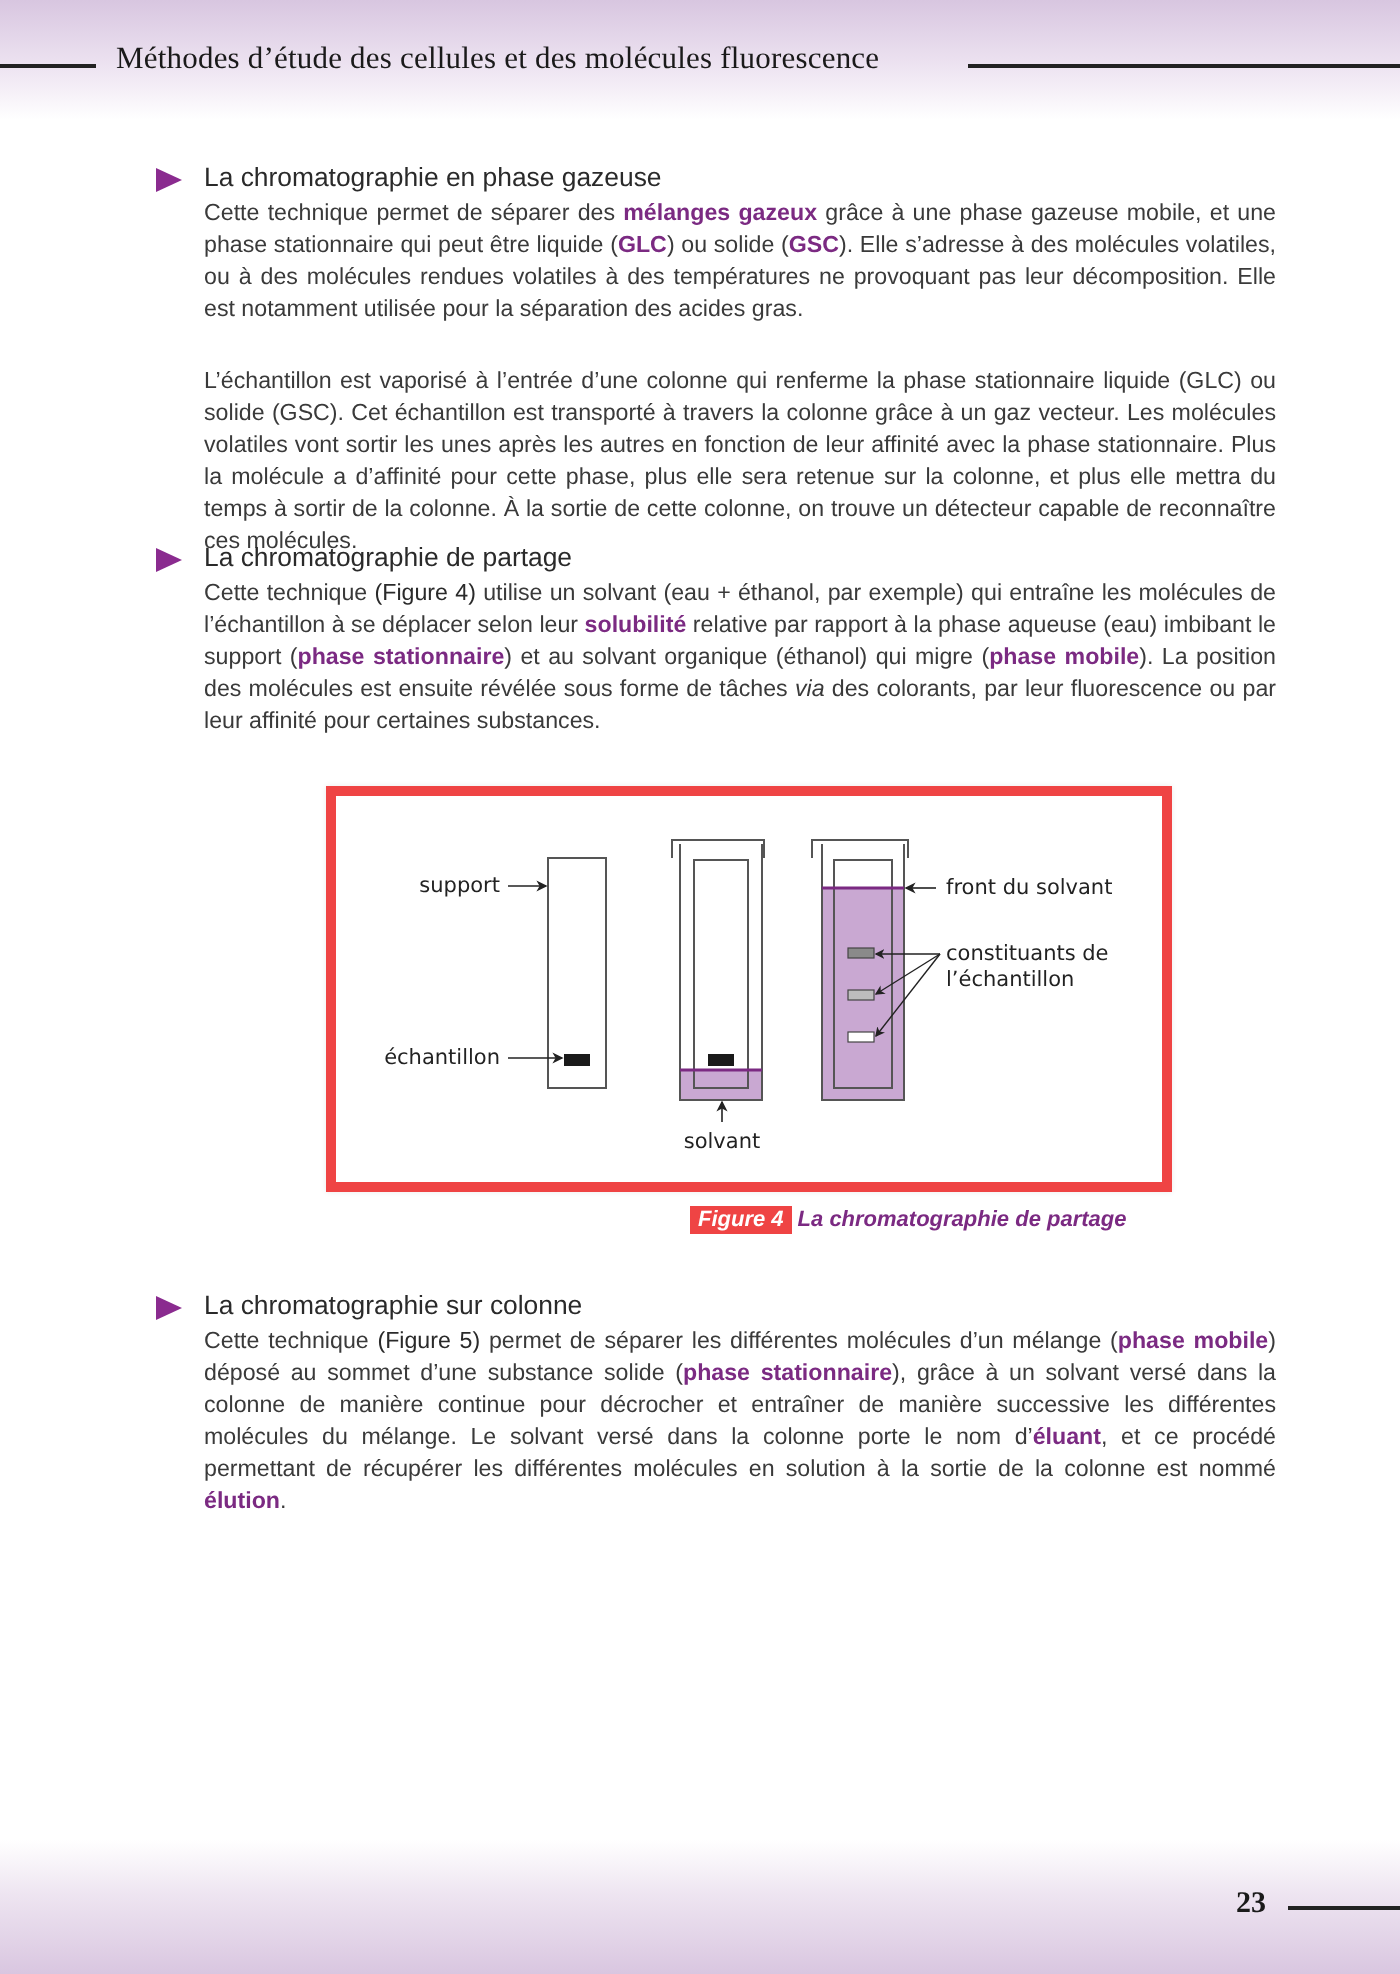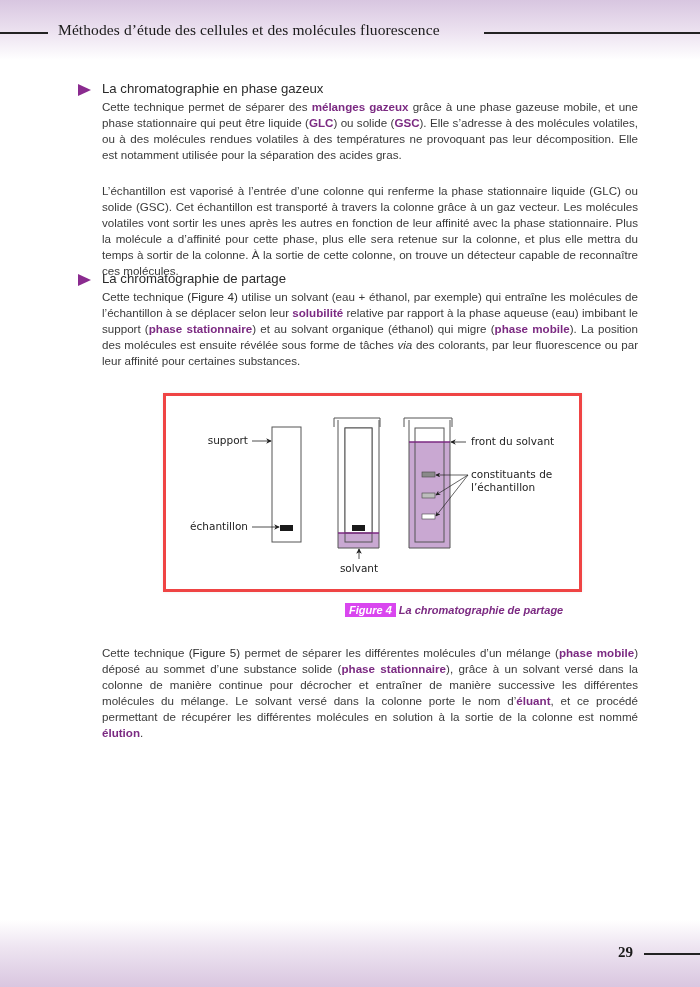"La chromatographie en phase gazeux" span.label { text: gazeux -> gazeuse }
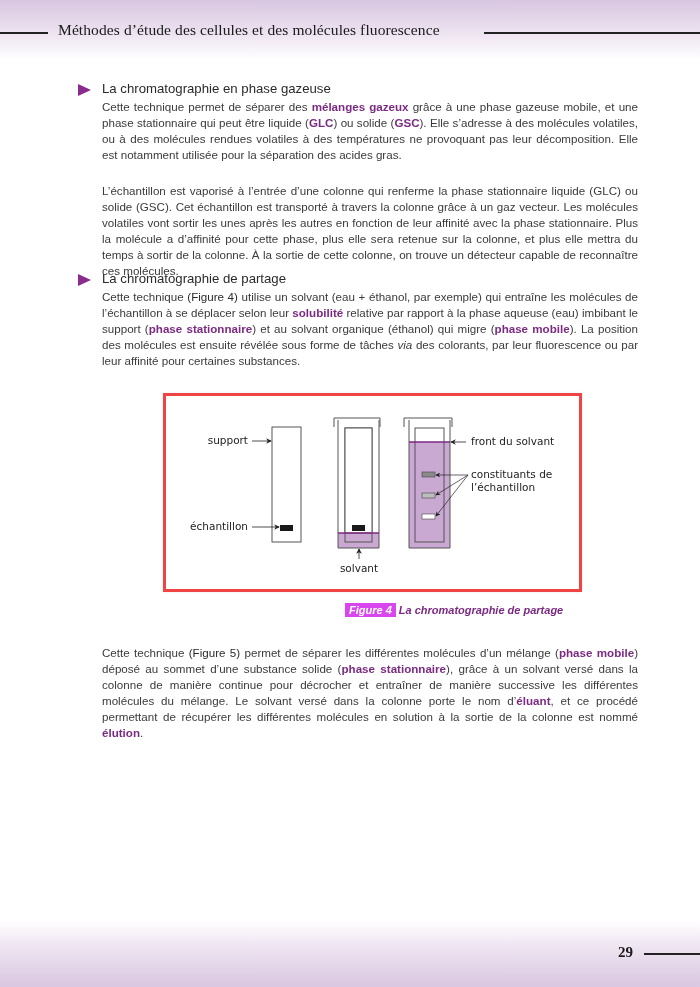"support" .figure-box { border: 3px solid #ef4444 -> 5px solid #ef4444 }
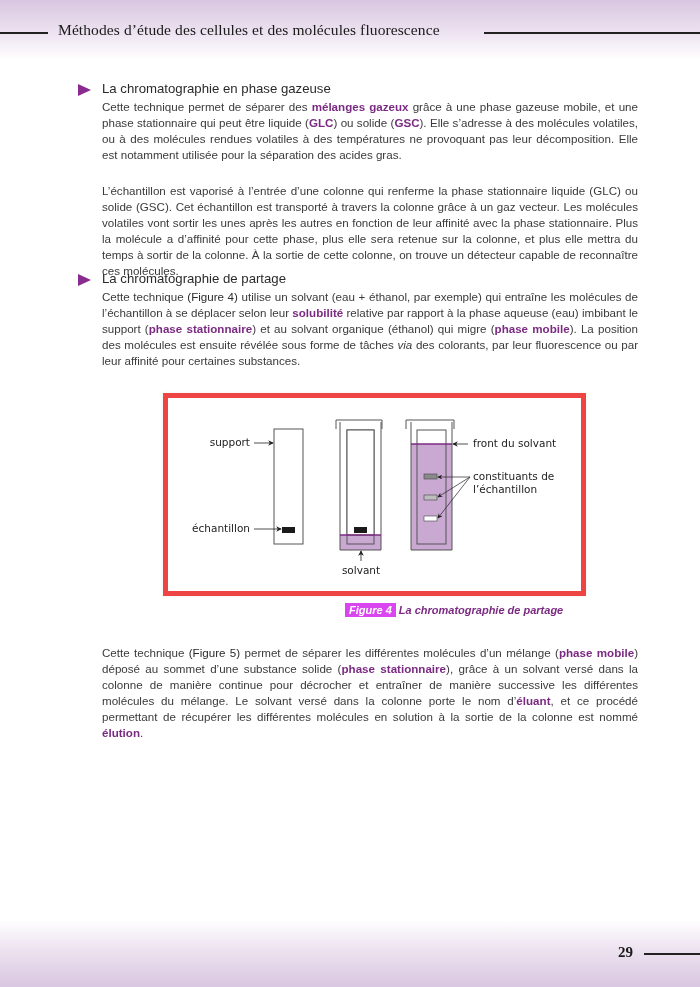"Figure 4" .caption .tag { background: #d946ef -> #ef4444 }
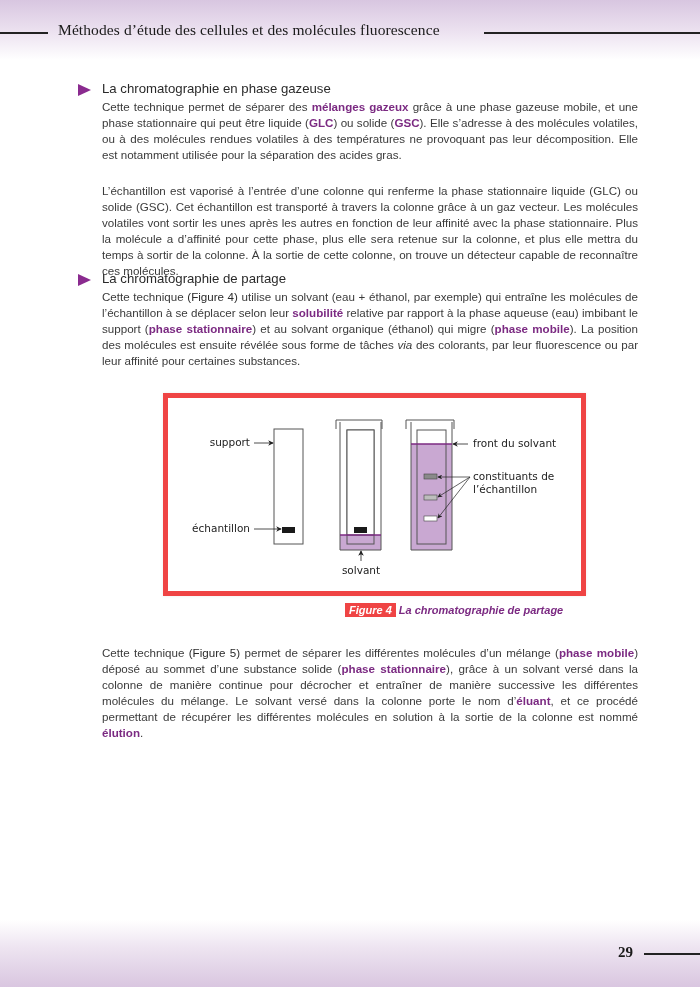"La chromatographie sur colonne" div.sec-head { html: none -> <div> <span></span> <span>La chromatographie sur colonne</span> </div> }
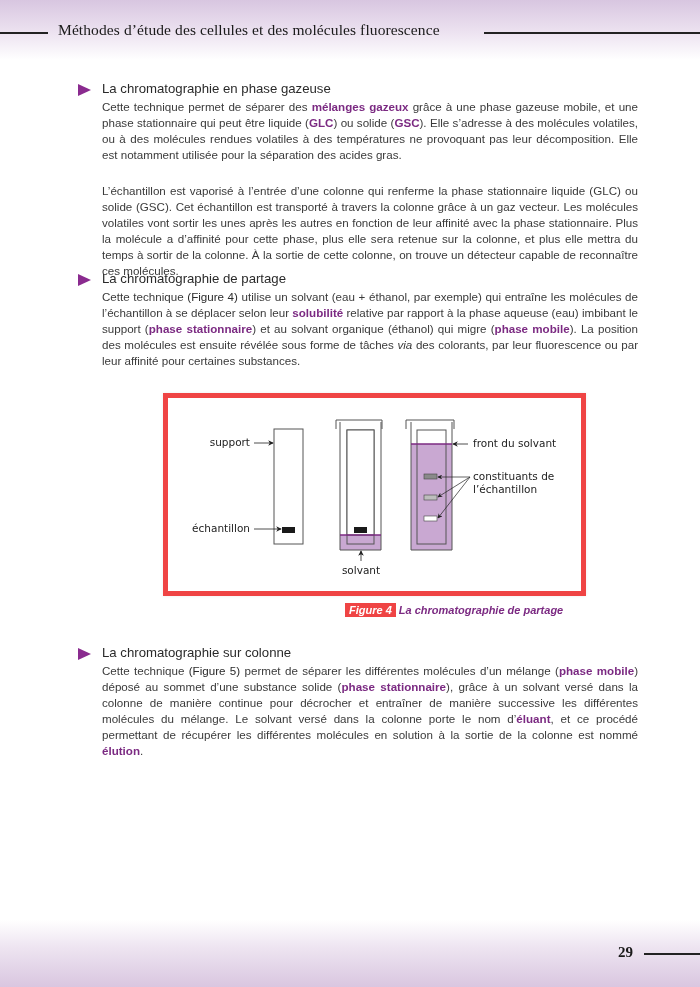"29" div.footer-num { text: 29 -> 23 }
